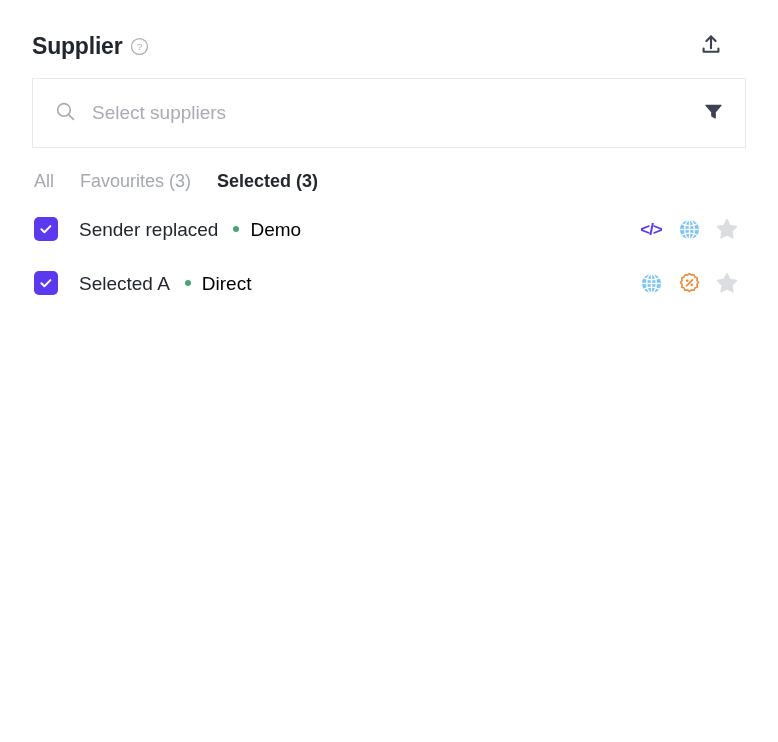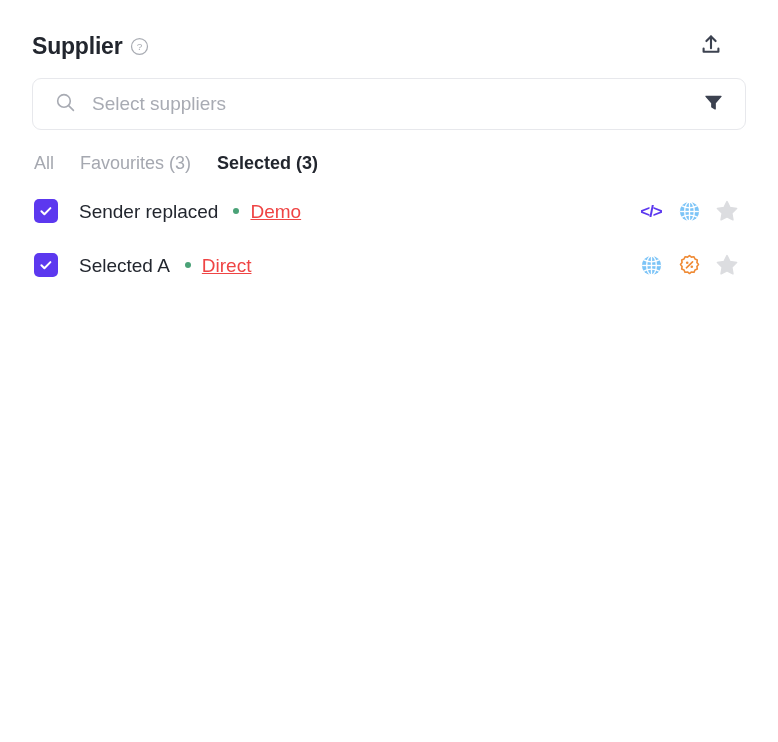"Select suppliers" .search-box { border-radius: 9px -> 0; height: 52px -> 70px }
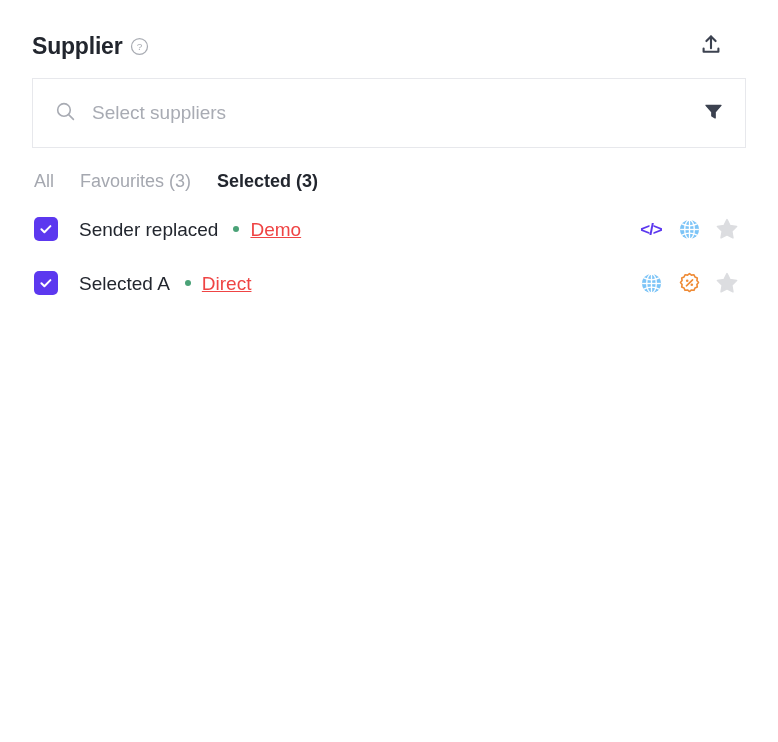"Demo" .row-tag { color: #ef4444 -> #000000; text-decoration: underline -> none }
